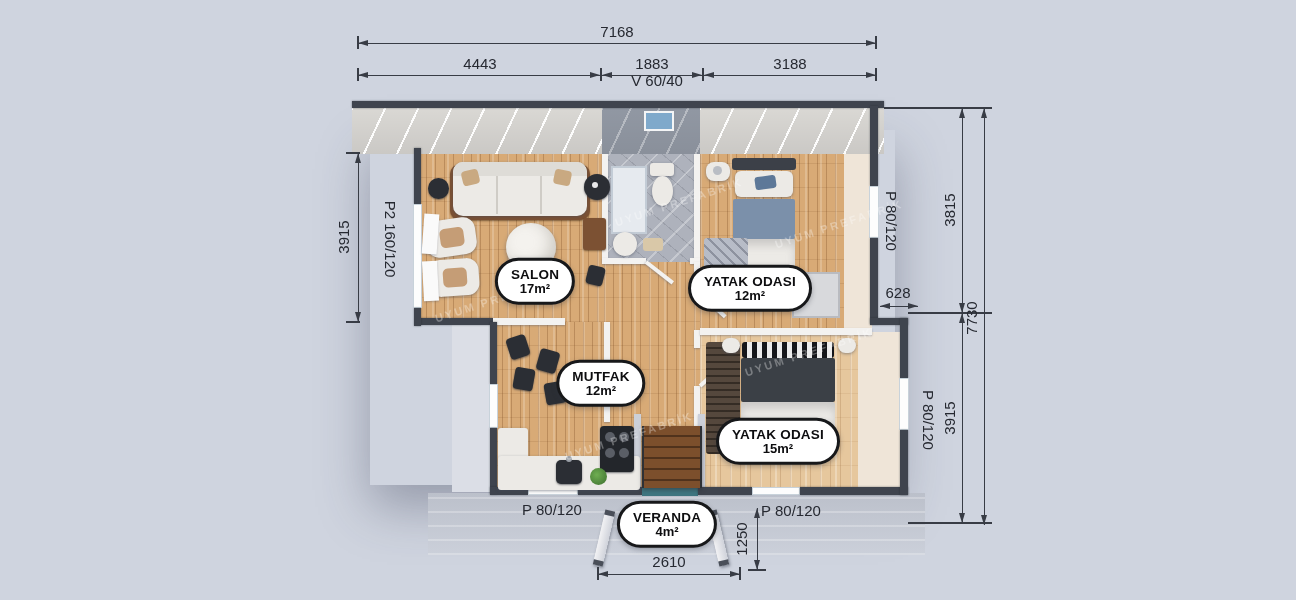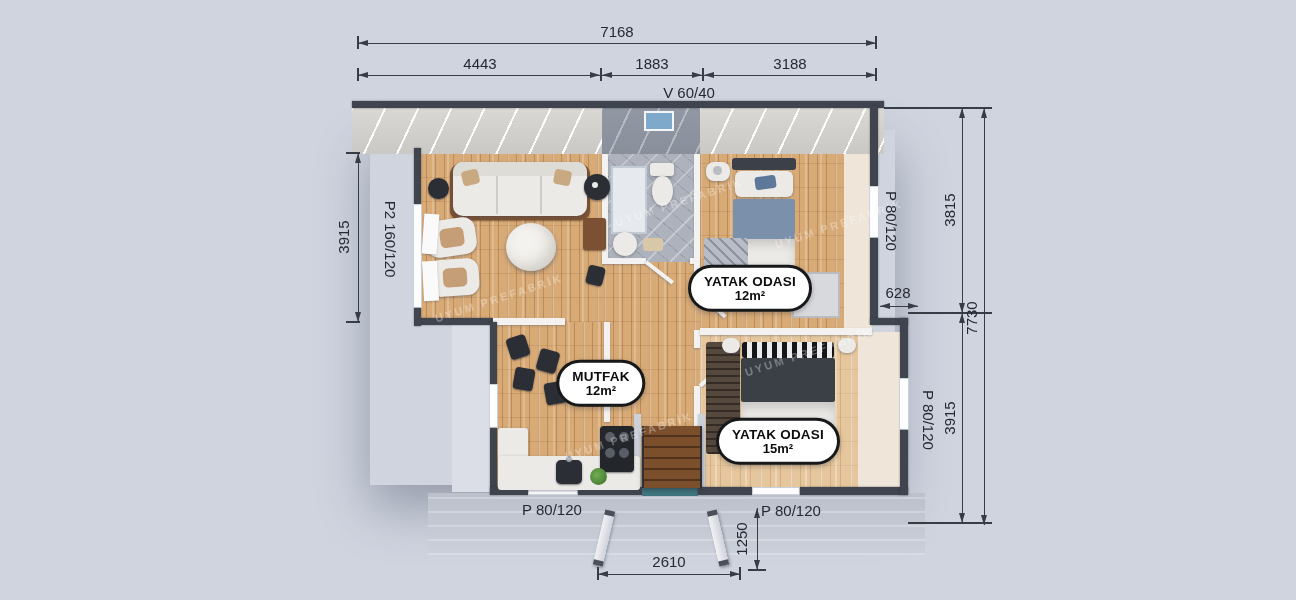"V 60/40" div.dlab { margin-left: 32px -> none; top: 92px -> 80px }
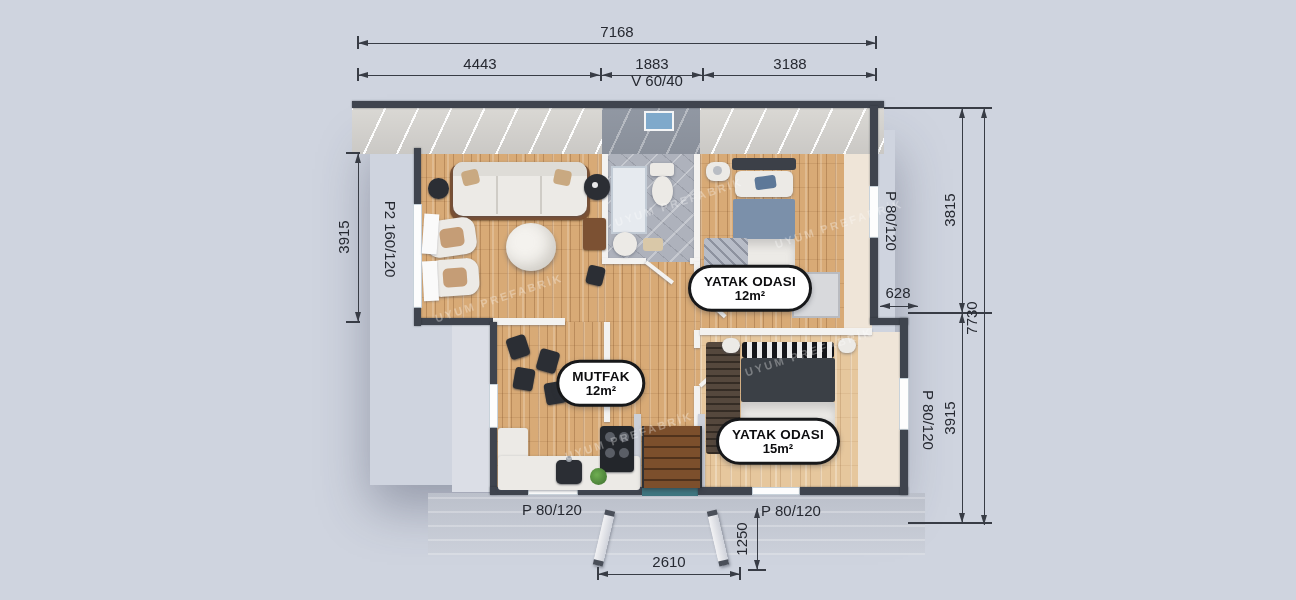"SALON" div.badge { html: none -> <div> <div>SALON</div> <div>17m²</div> </div> }
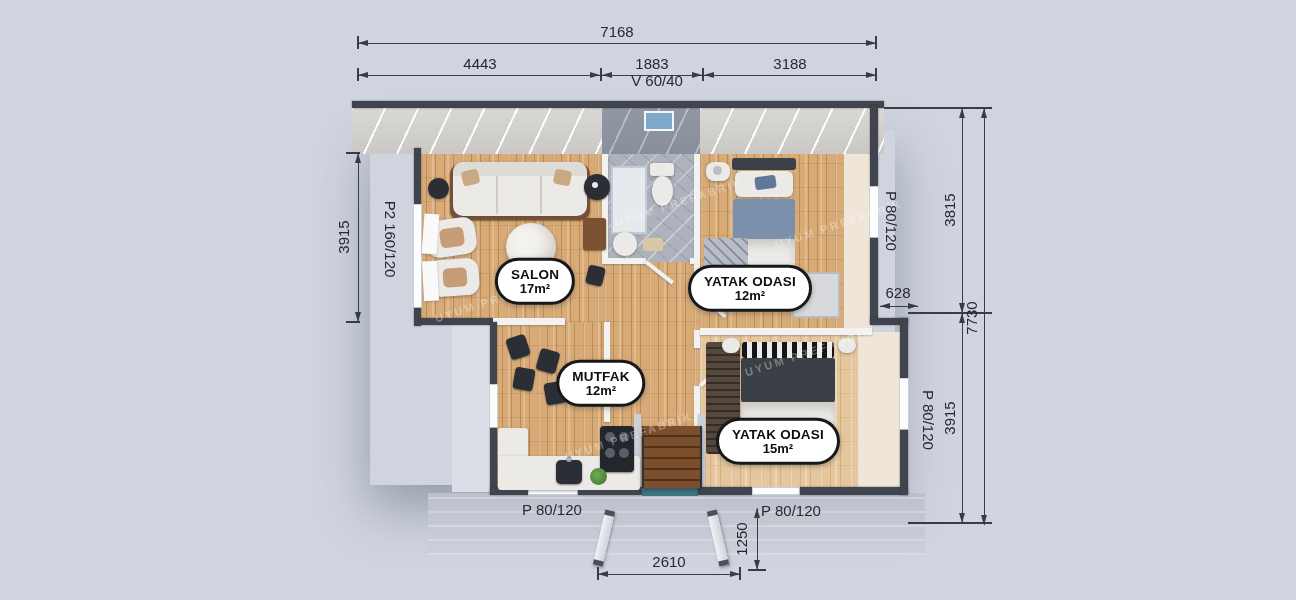"VERANDA" div.badge { html: none -> <div> <div>VERANDA</div> <div>4m²</div> </div> }
